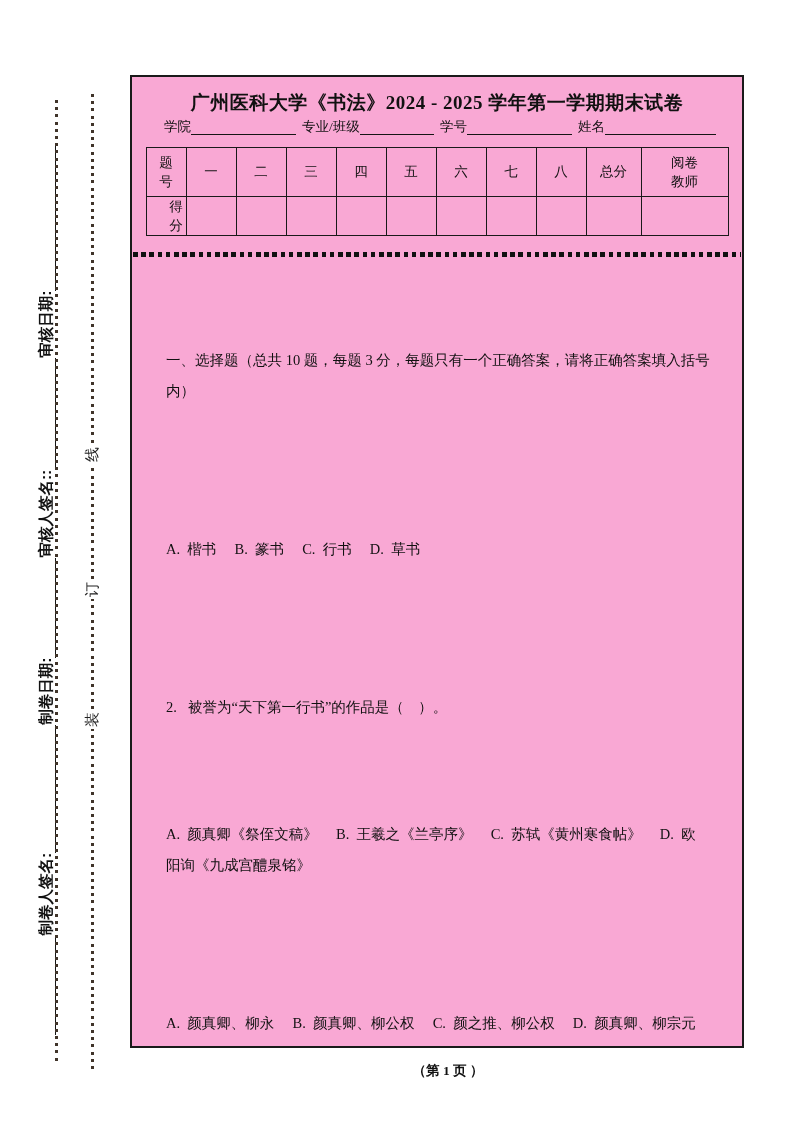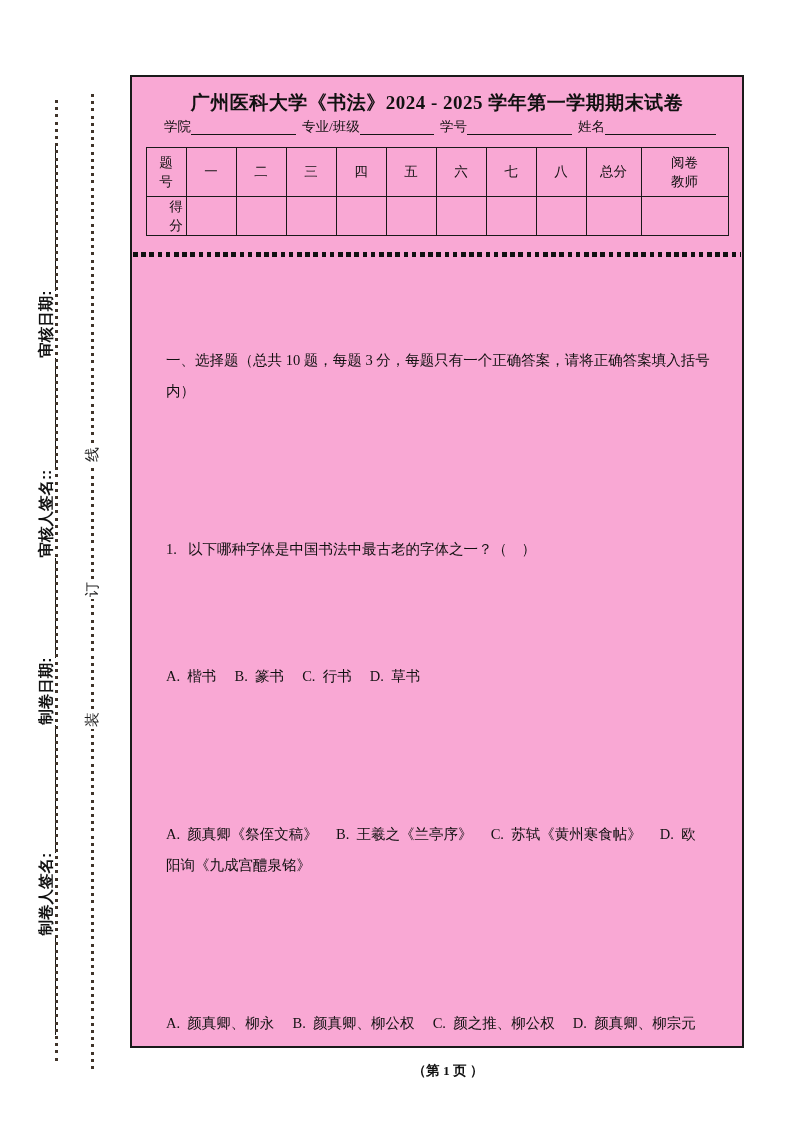"1. 以下哪种字体是中国书法中最古老的字体之一？（ ）" p { html: <p><span>1.</span><span>以下哪种字体是中国书法中最古老的字体之一？（ ）</span></p> -> none }
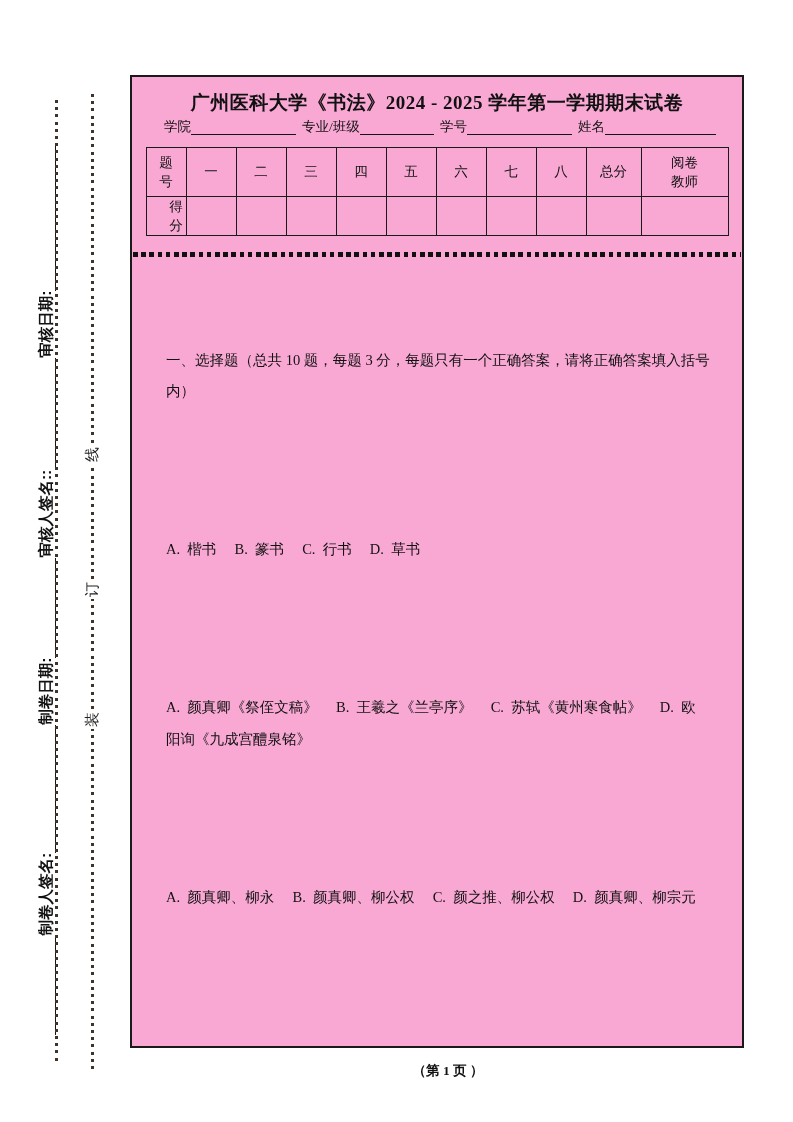"2. 被誉为“天下第一行书”的作品是（ ）。" p { html: none -> <p><span>2.</span><span>被誉为“天下第一行书”的作品是（ ）。</span></p> }
